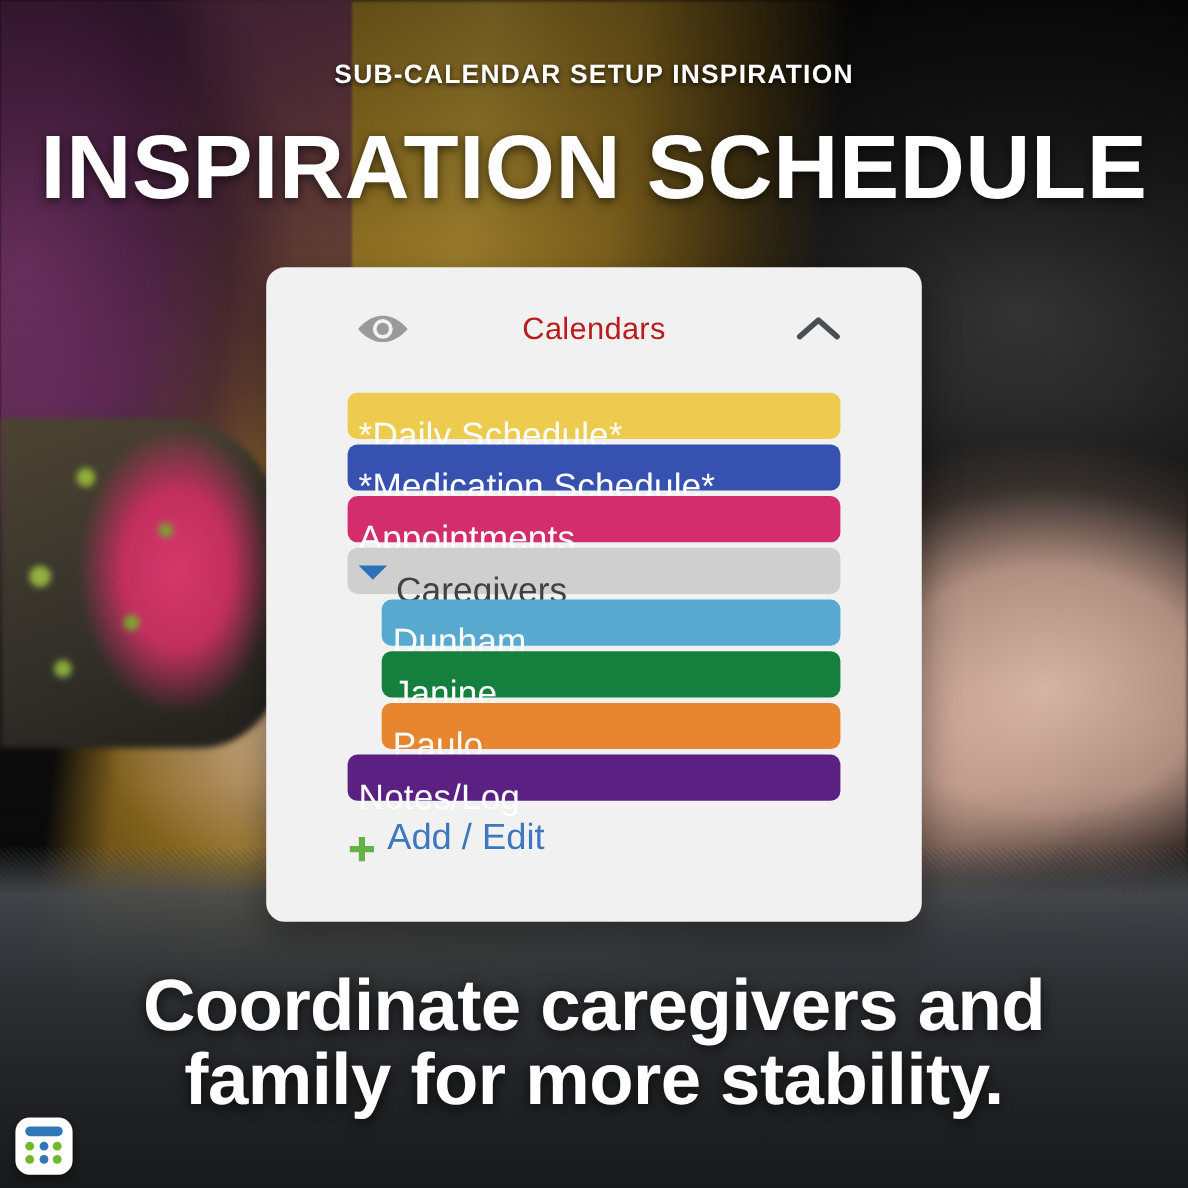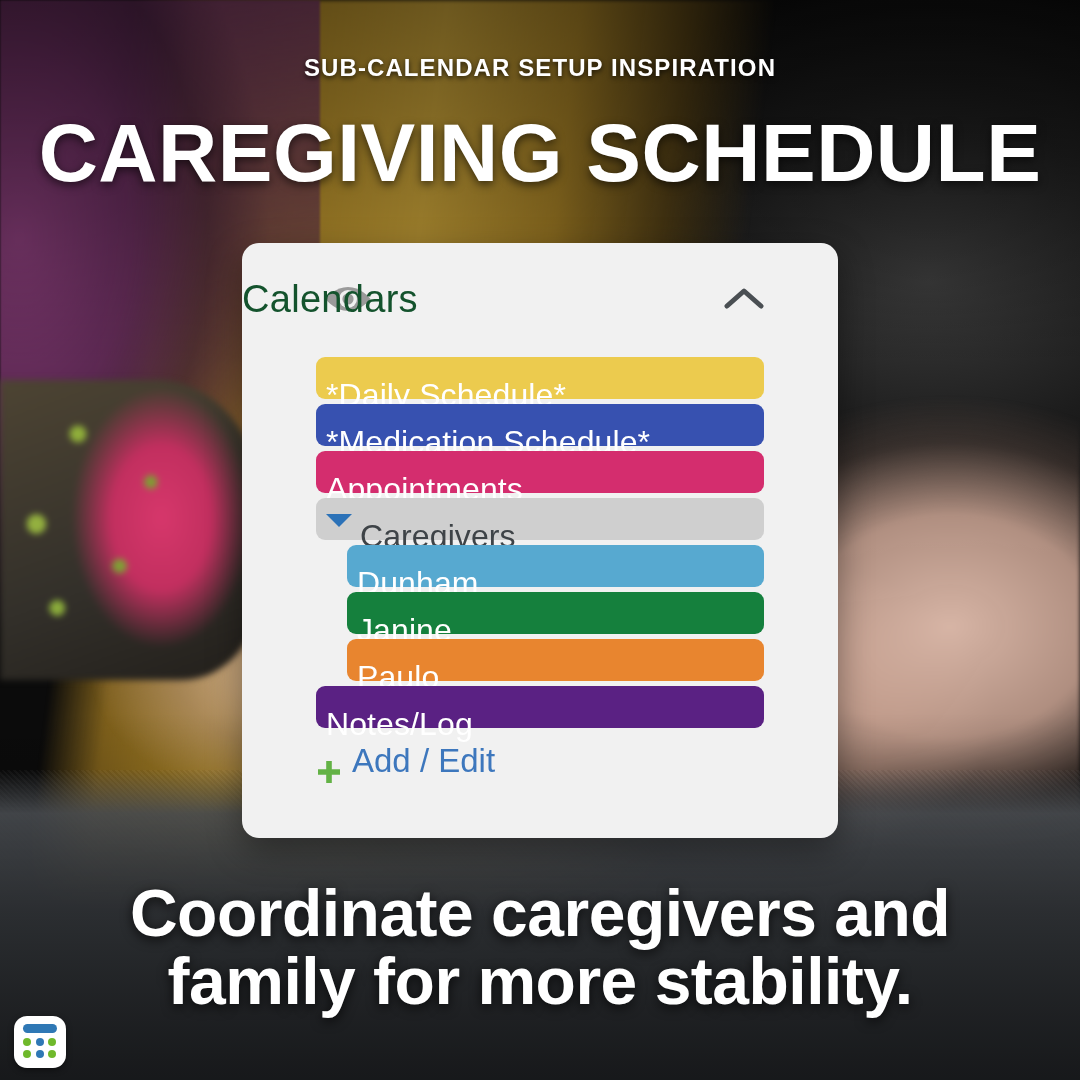"CAREGIVING SCHEDULE" div.headline { text: CAREGIVING -> INSPIRATION }
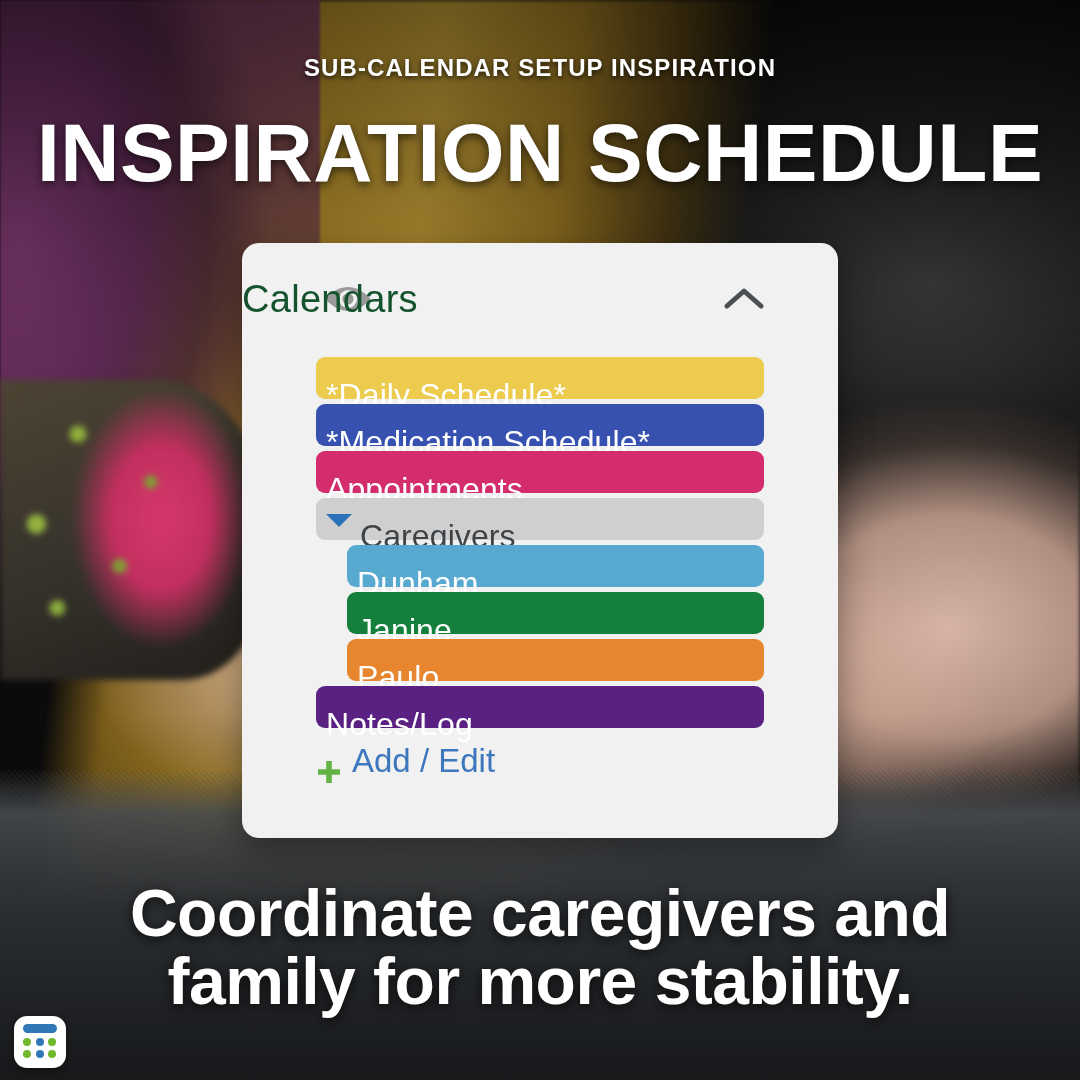"Calendars" .panel-title { color: #14532d -> #b91c1c; font-size: 38px -> 28px; text-align: left -> center }
